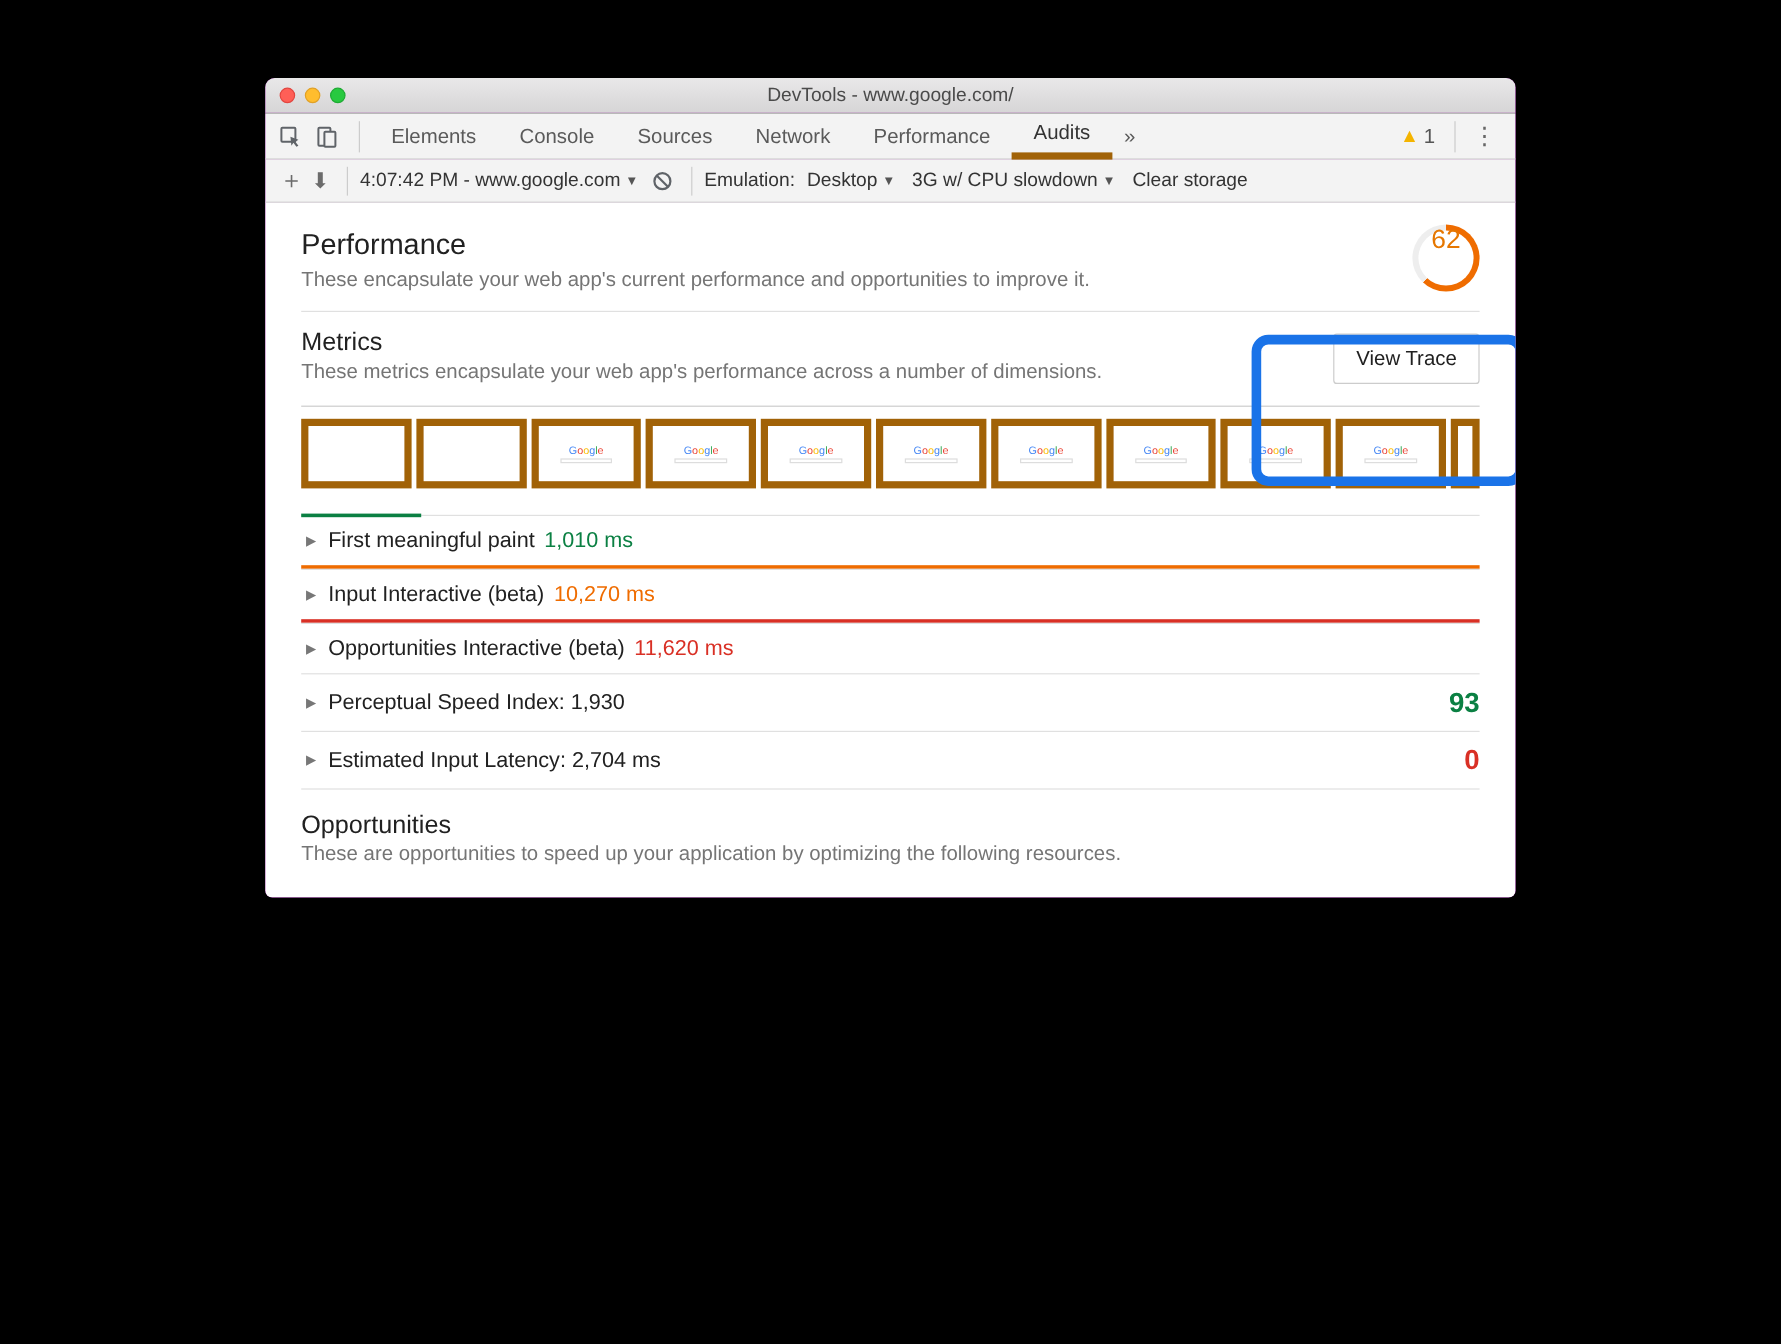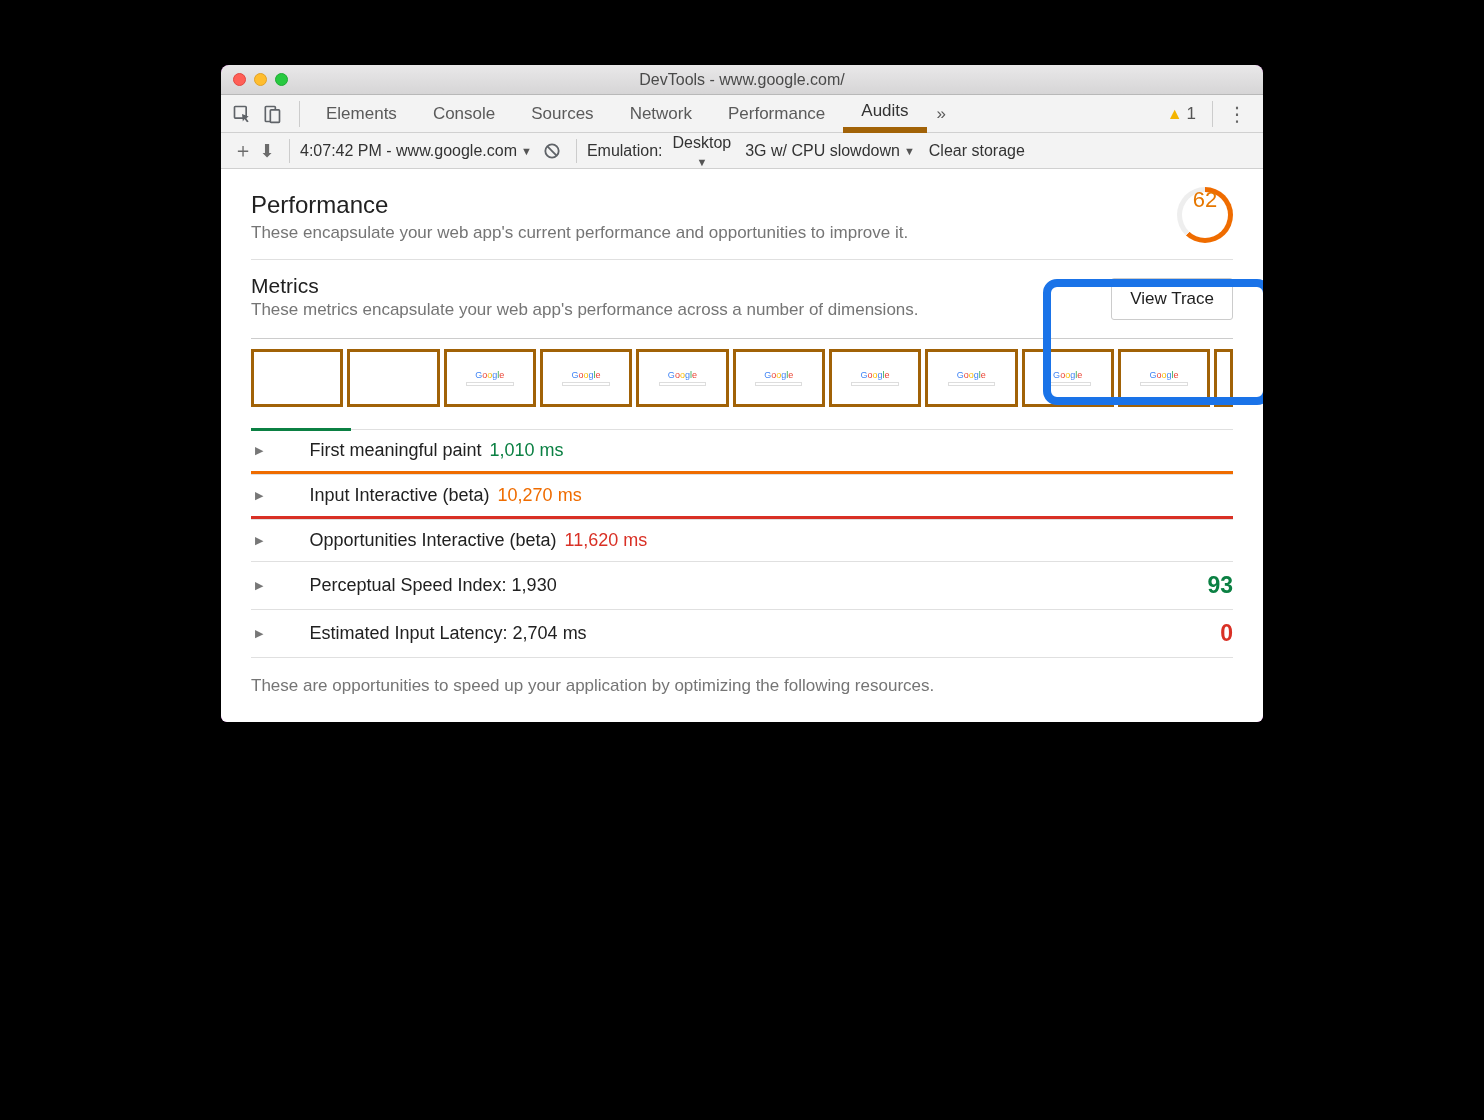"Desktop" div.dd { flex-direction: column -> none }
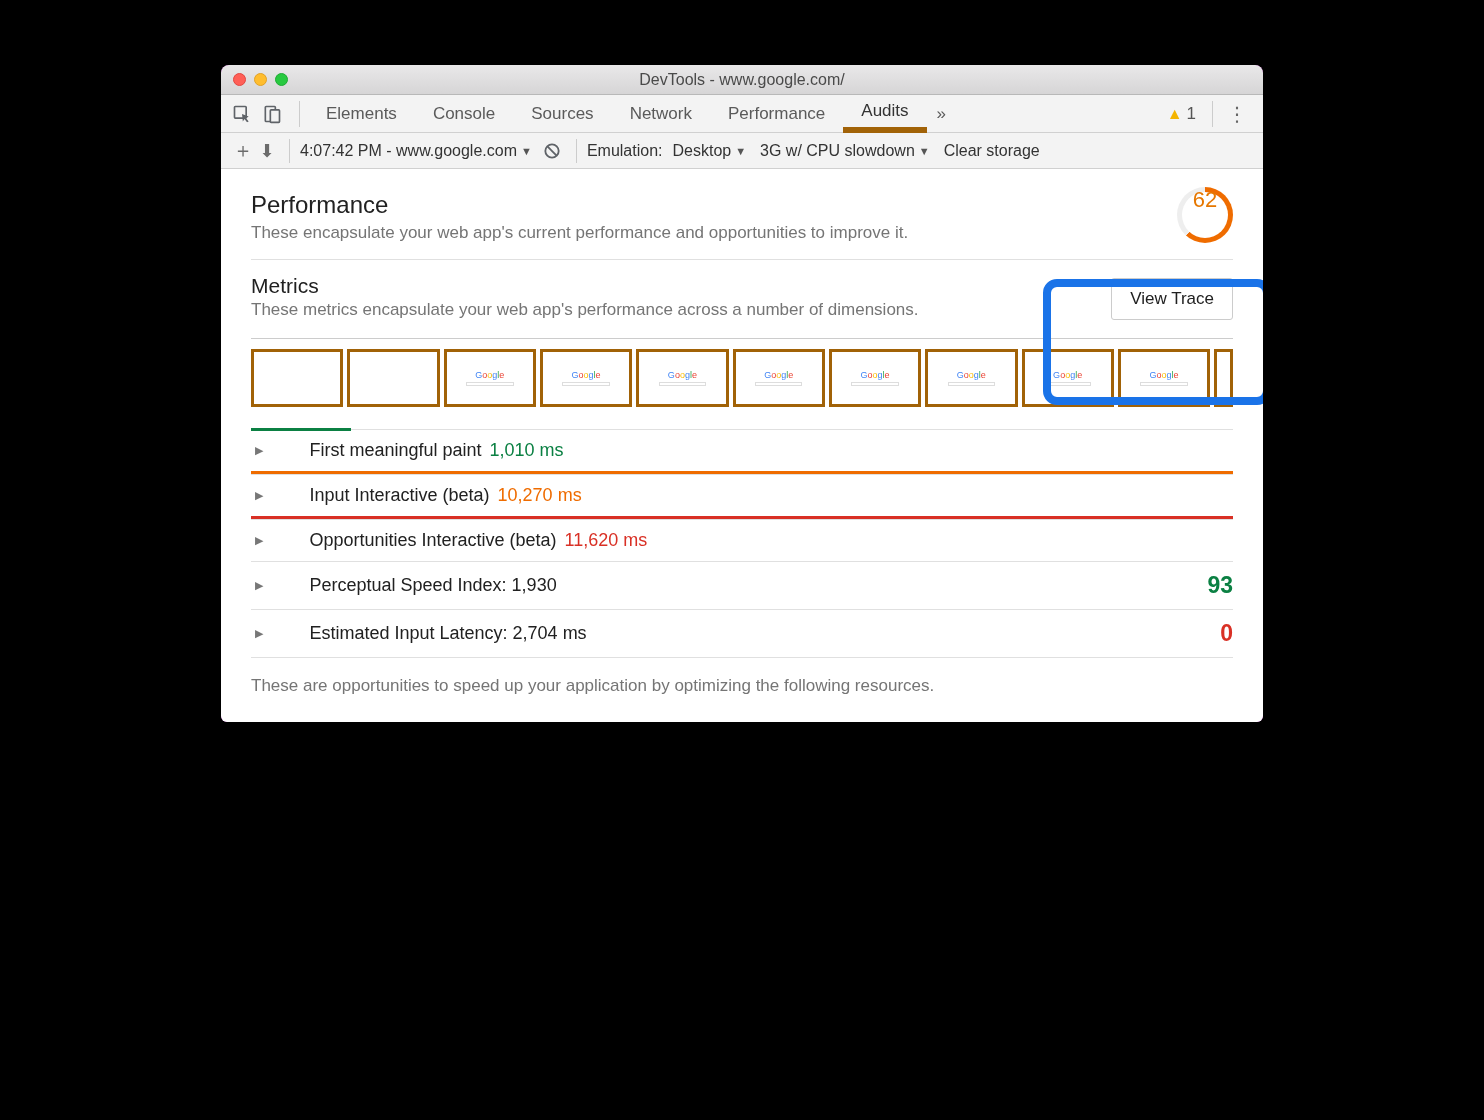"Google" .frame { border: 3px solid #a16207 -> 6px solid #a16207 }
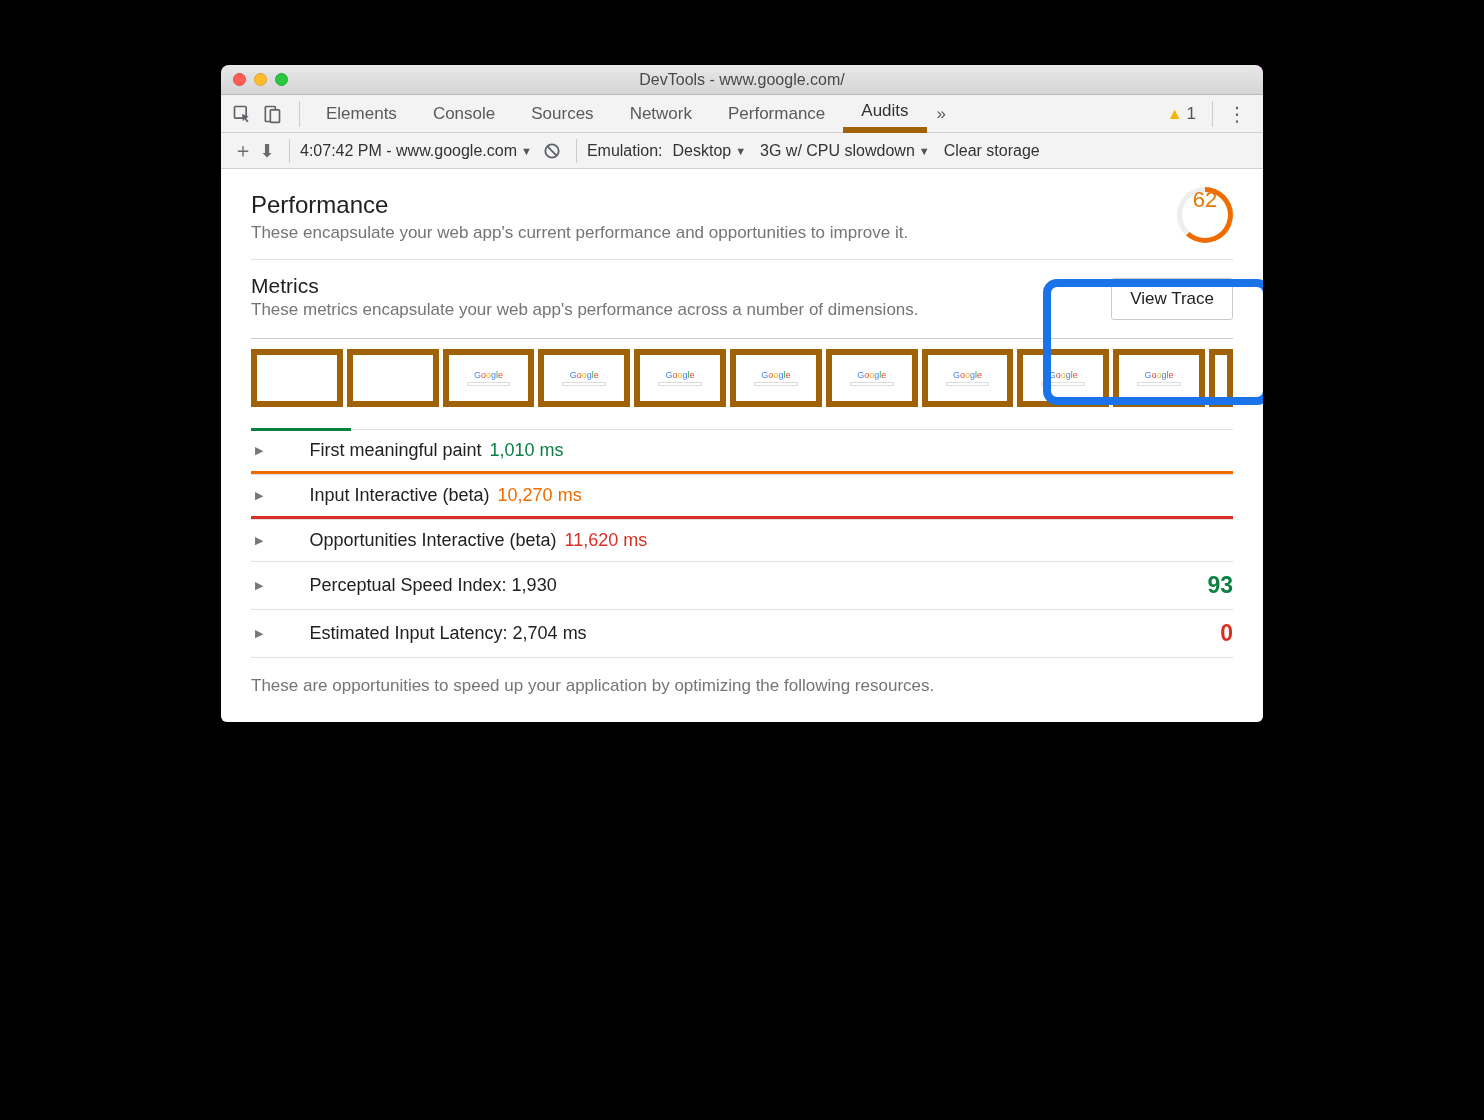"First meaningful paint" .metric-row .label { margin-left: 36px -> none }
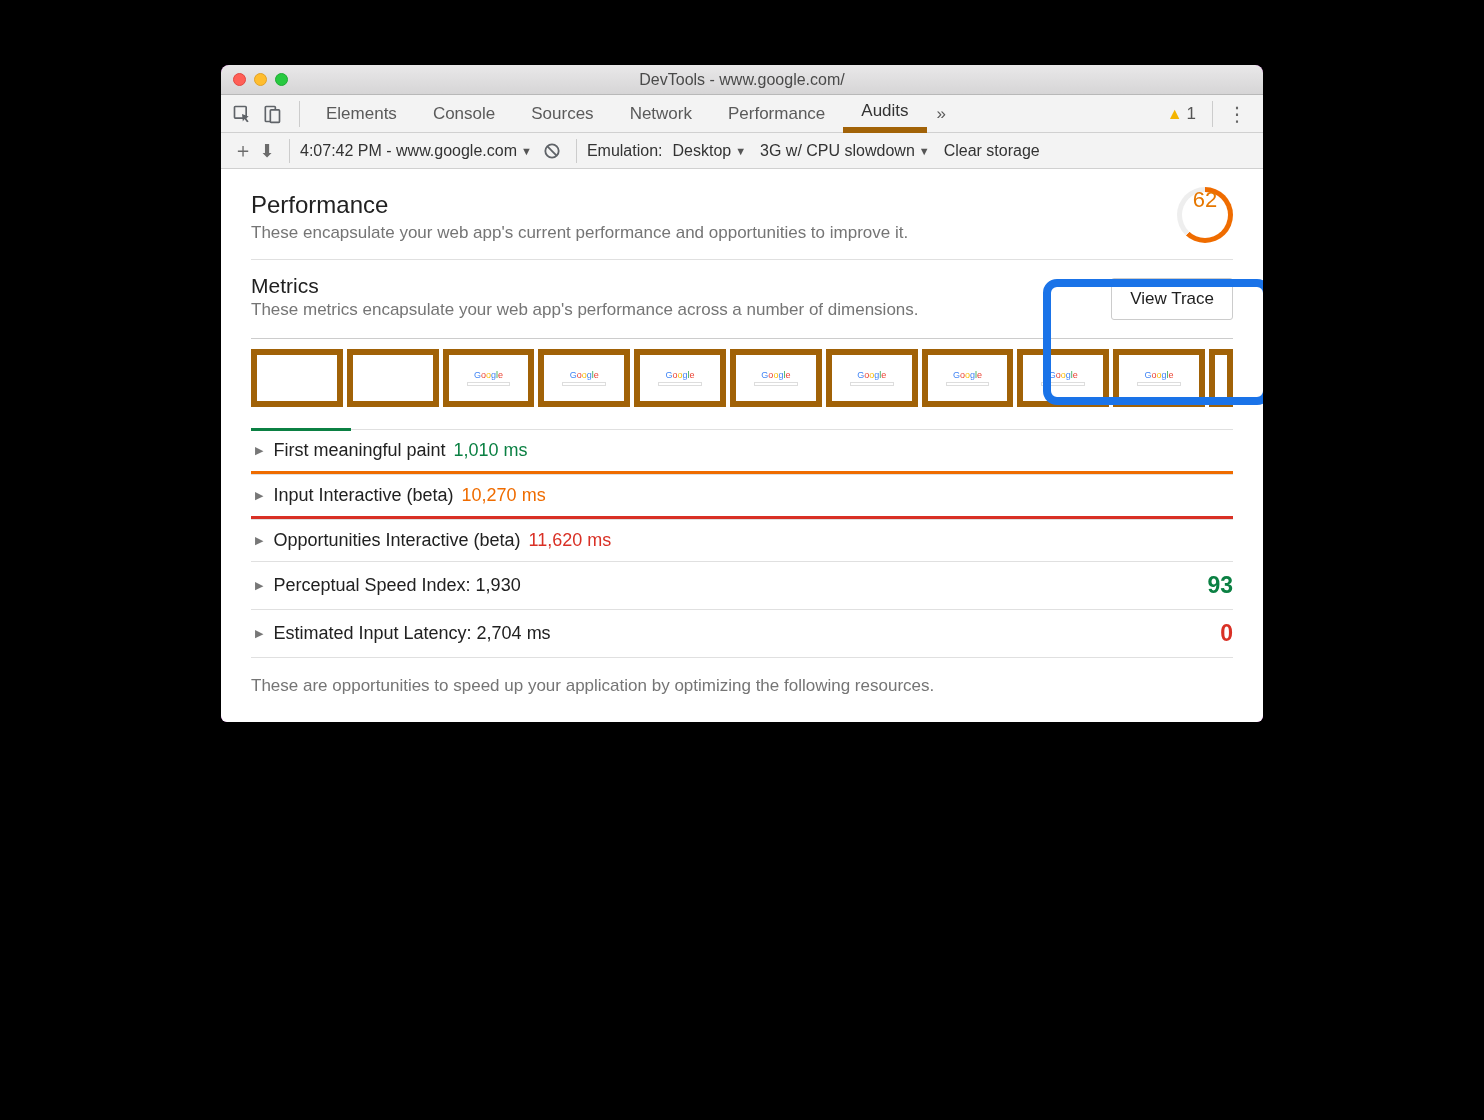"Opportunities" h3 { html: none -> <h3>Opportunities</h3> }
